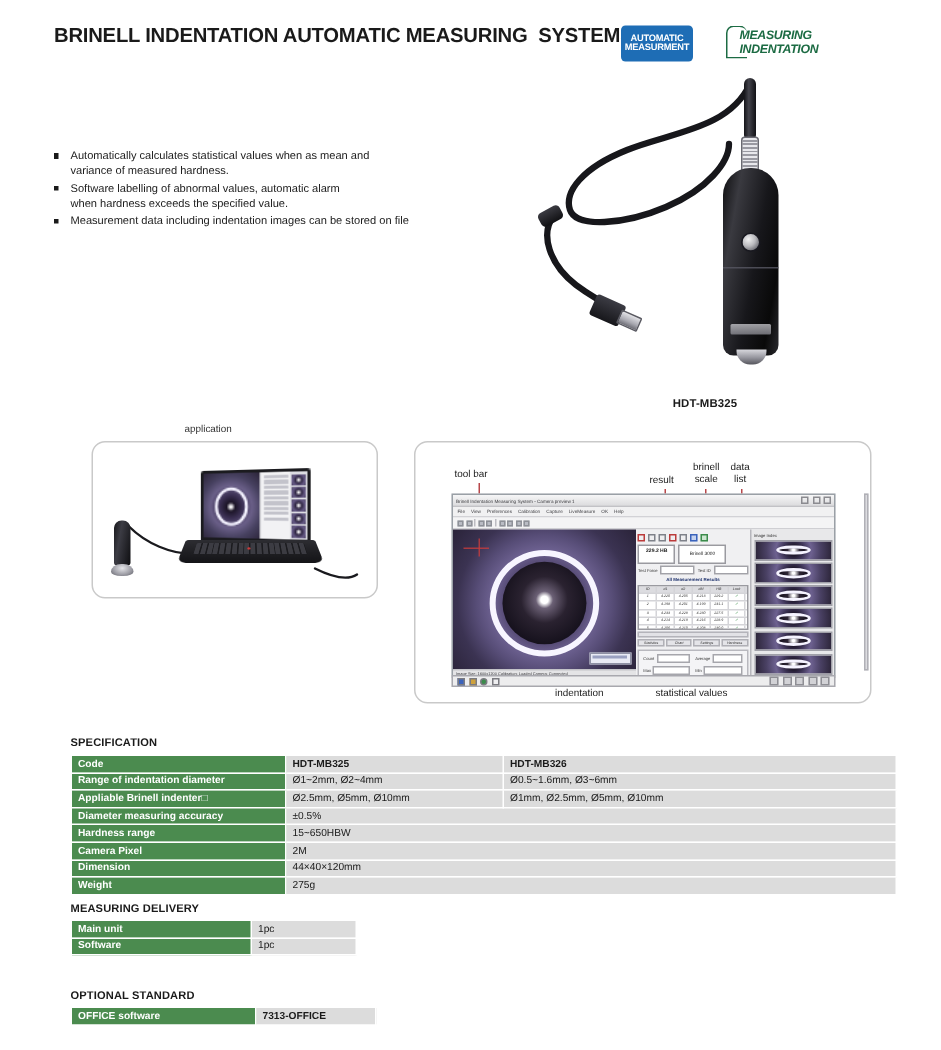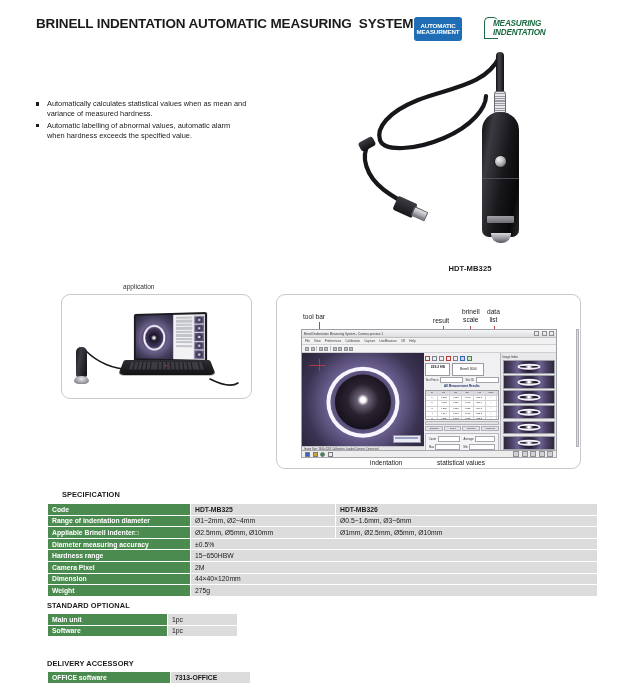"Automatic labelling of abnormal values," div.feature-item { text: Automatic -> Software }
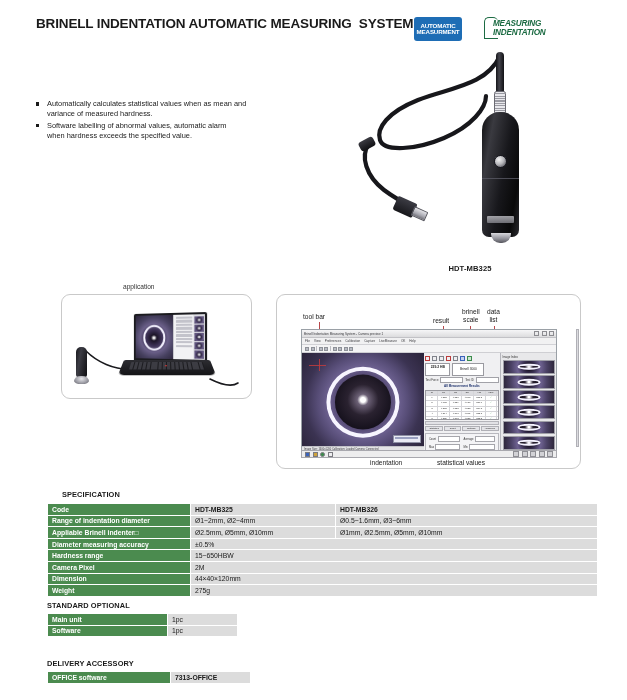"Measurement data including indentation" div.feature-item { html: none -> <div>Measurement data including indentation images can be stored on file</div> }
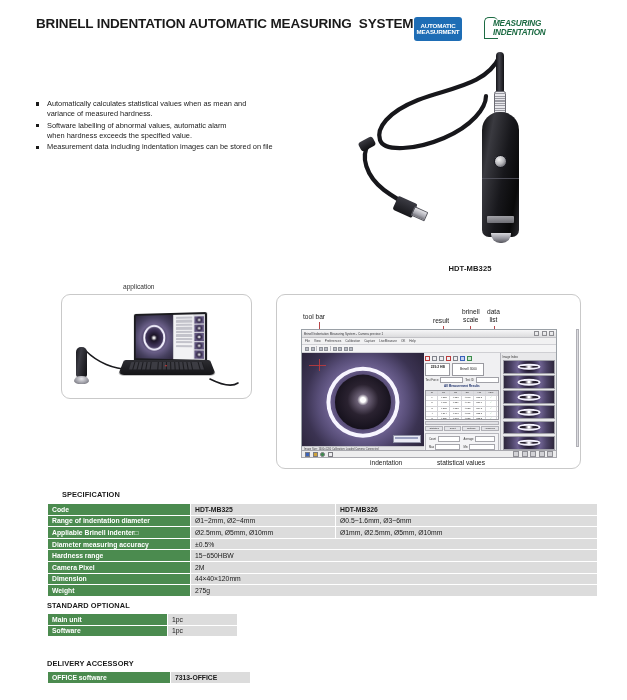"SPECIFICATION" #title-spec { left: 62px -> 47px }
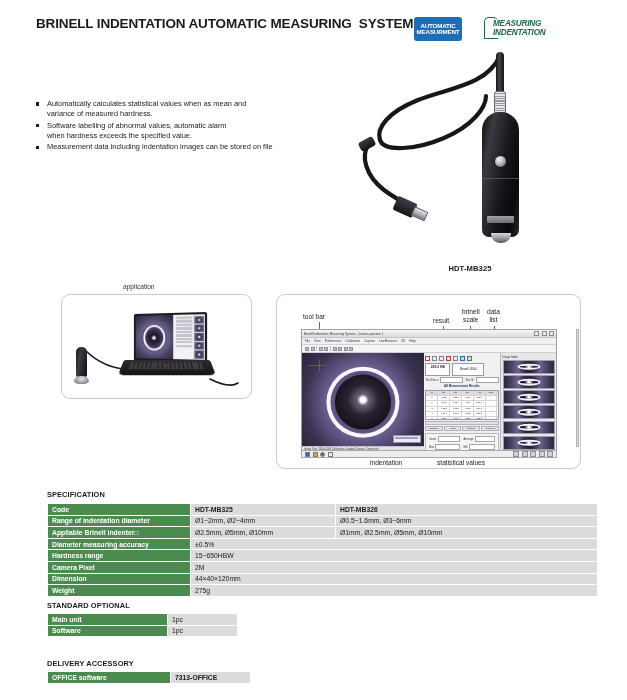"STANDARD OPTIONAL" div.section-title { text: STANDARD OPTIONAL -> MEASURING DELIVERY }
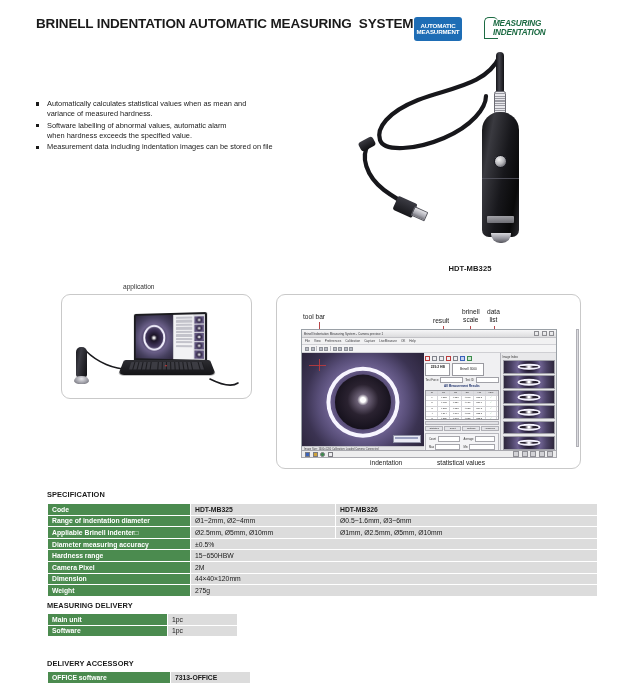"DELIVERY ACCESSORY" div.section-title { text: DELIVERY ACCESSORY -> OPTIONAL STANDARD }
